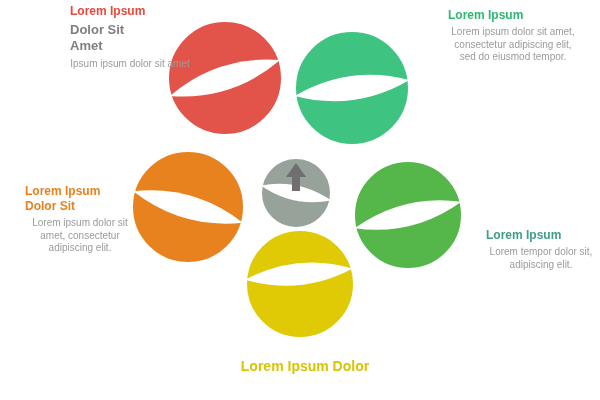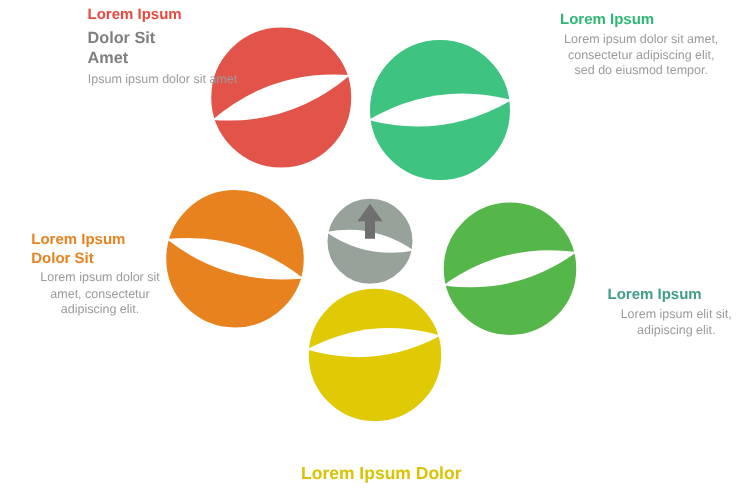"Lorem ipsum elit sit," p.label-desc { text: ipsum elit -> tempor dolor }
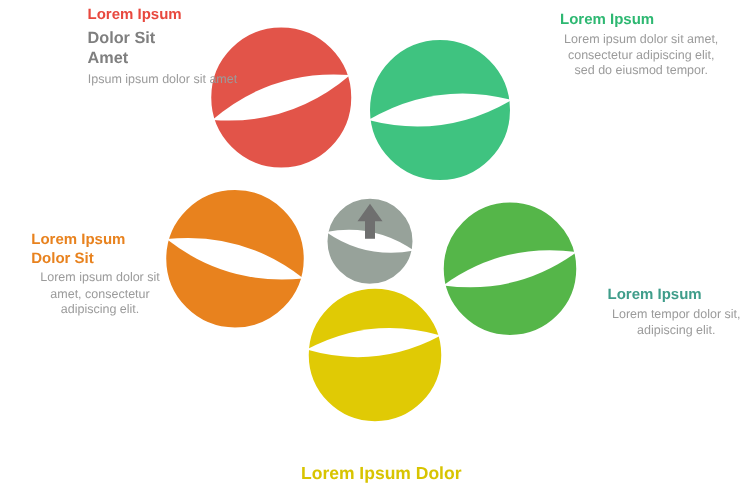"Lorem Ipsum Dolor" #label-bottom { top: 370px -> 358px }
